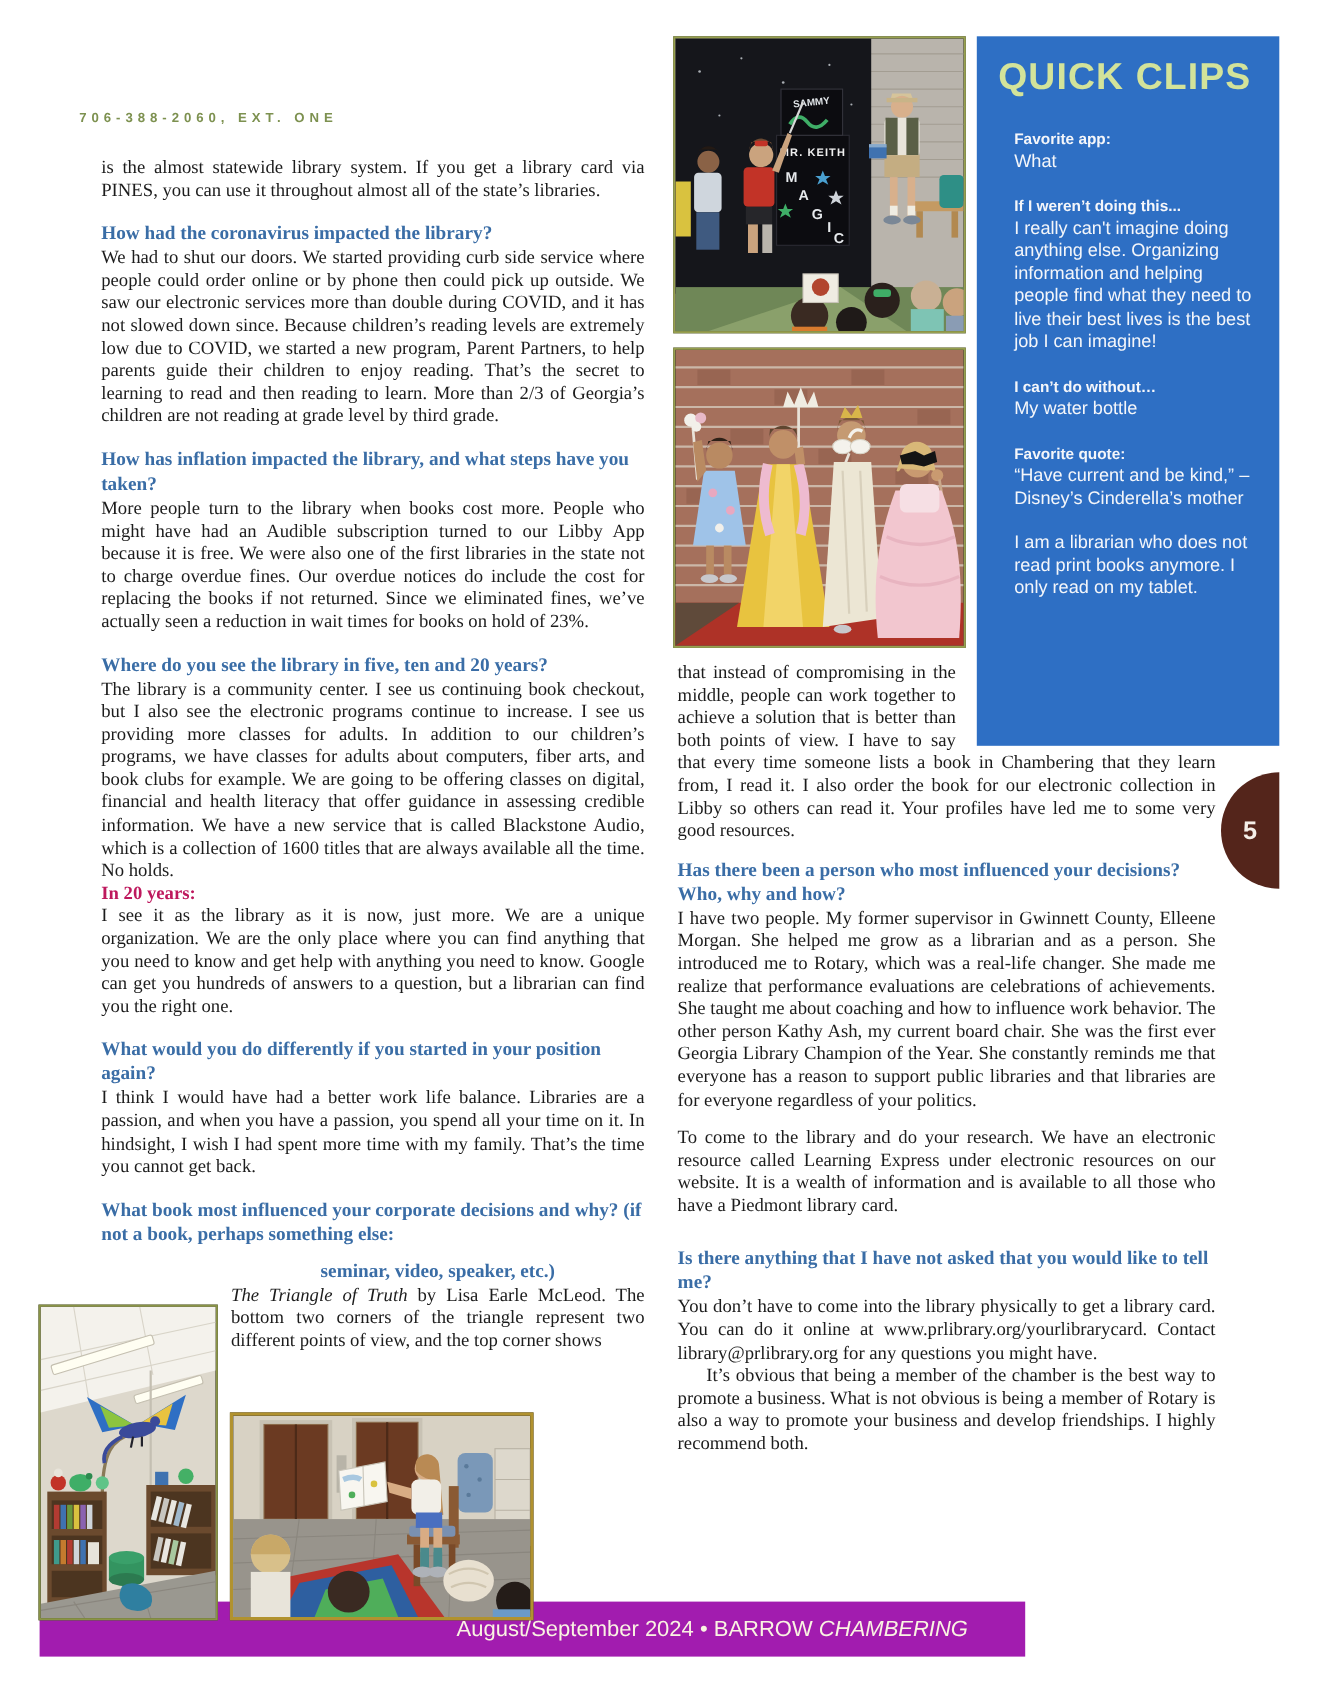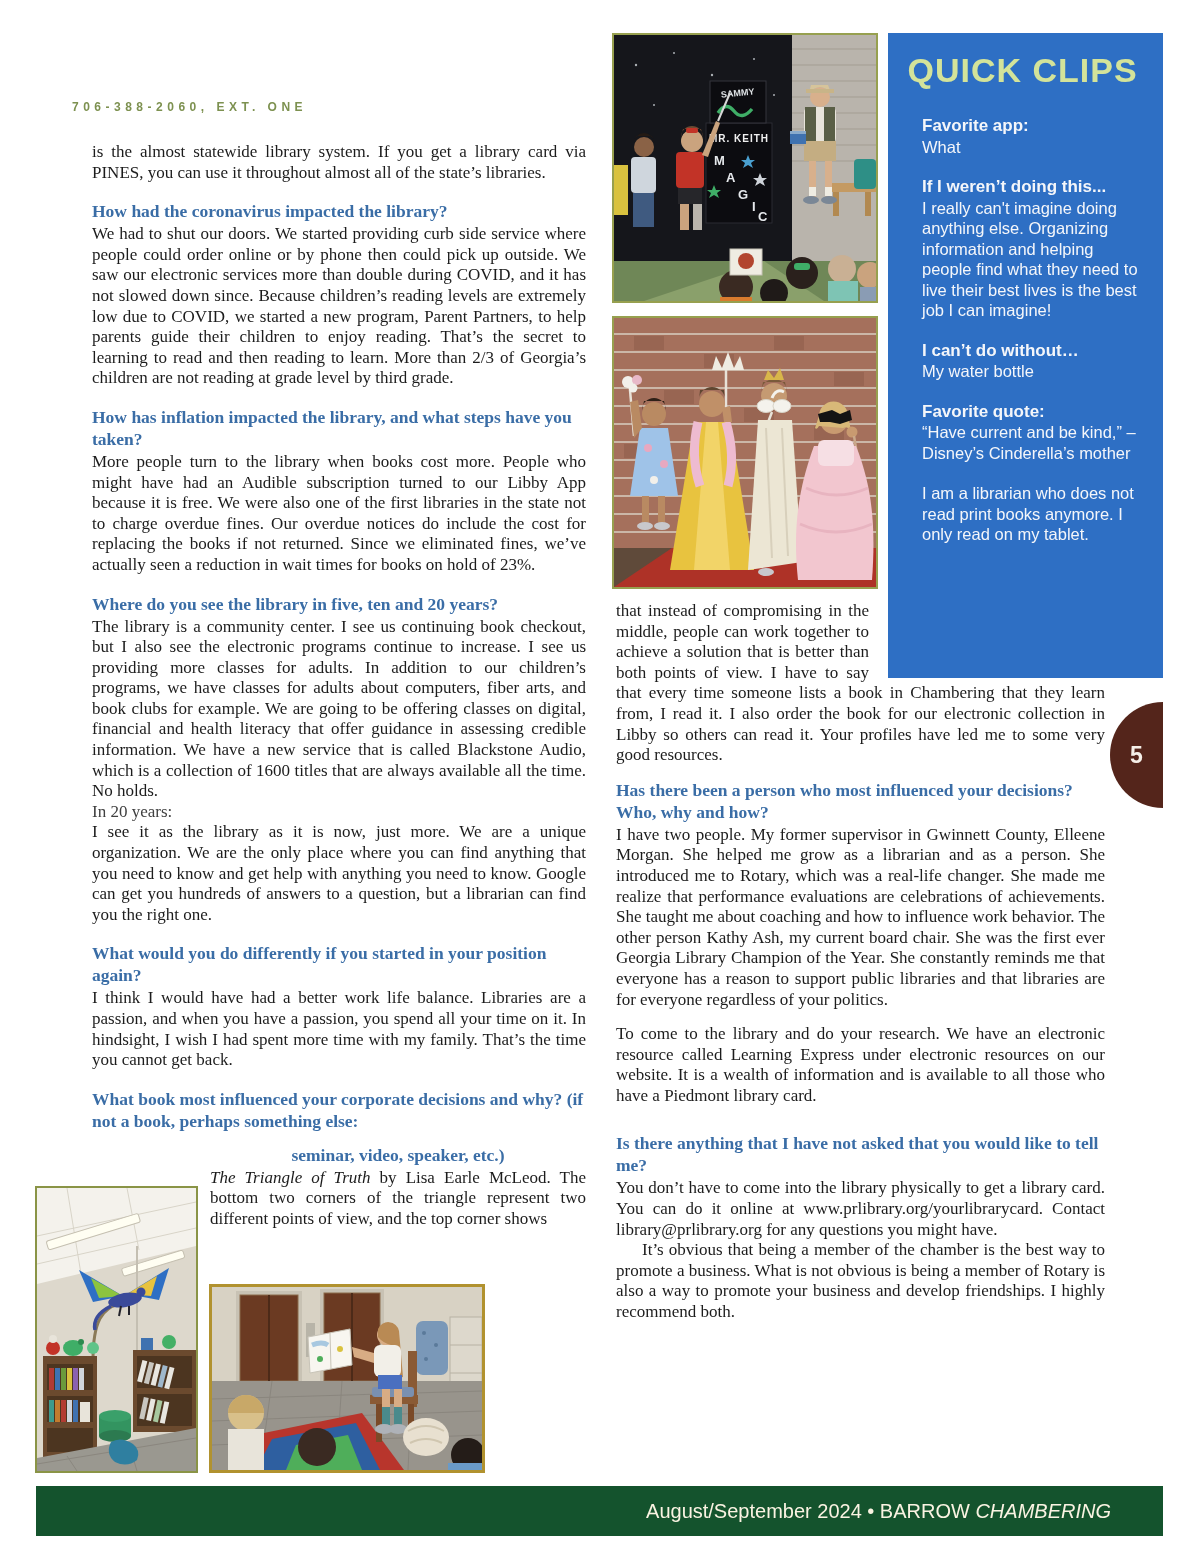"Favorite app:" .sb-item .lbl { font-size: 17px -> 14px }
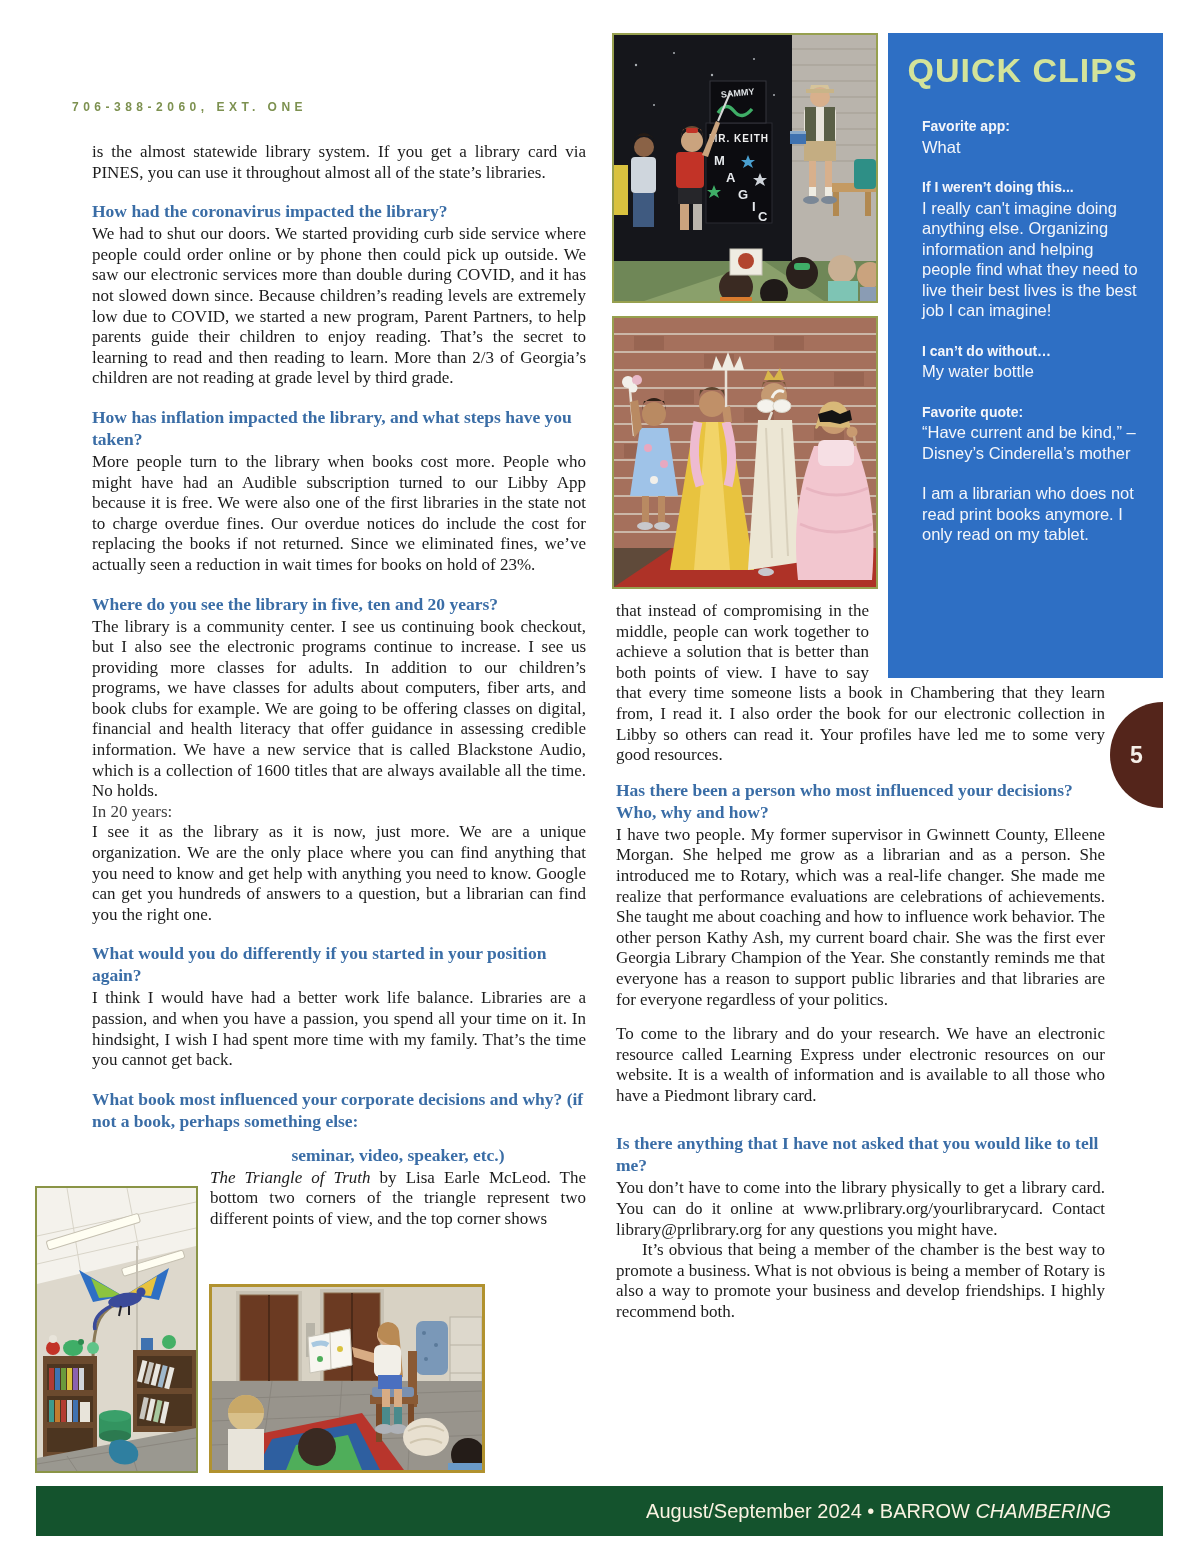"In 20 years:" .col .subhead { color: #404040 -> #be185d; font-weight: normal -> bold }
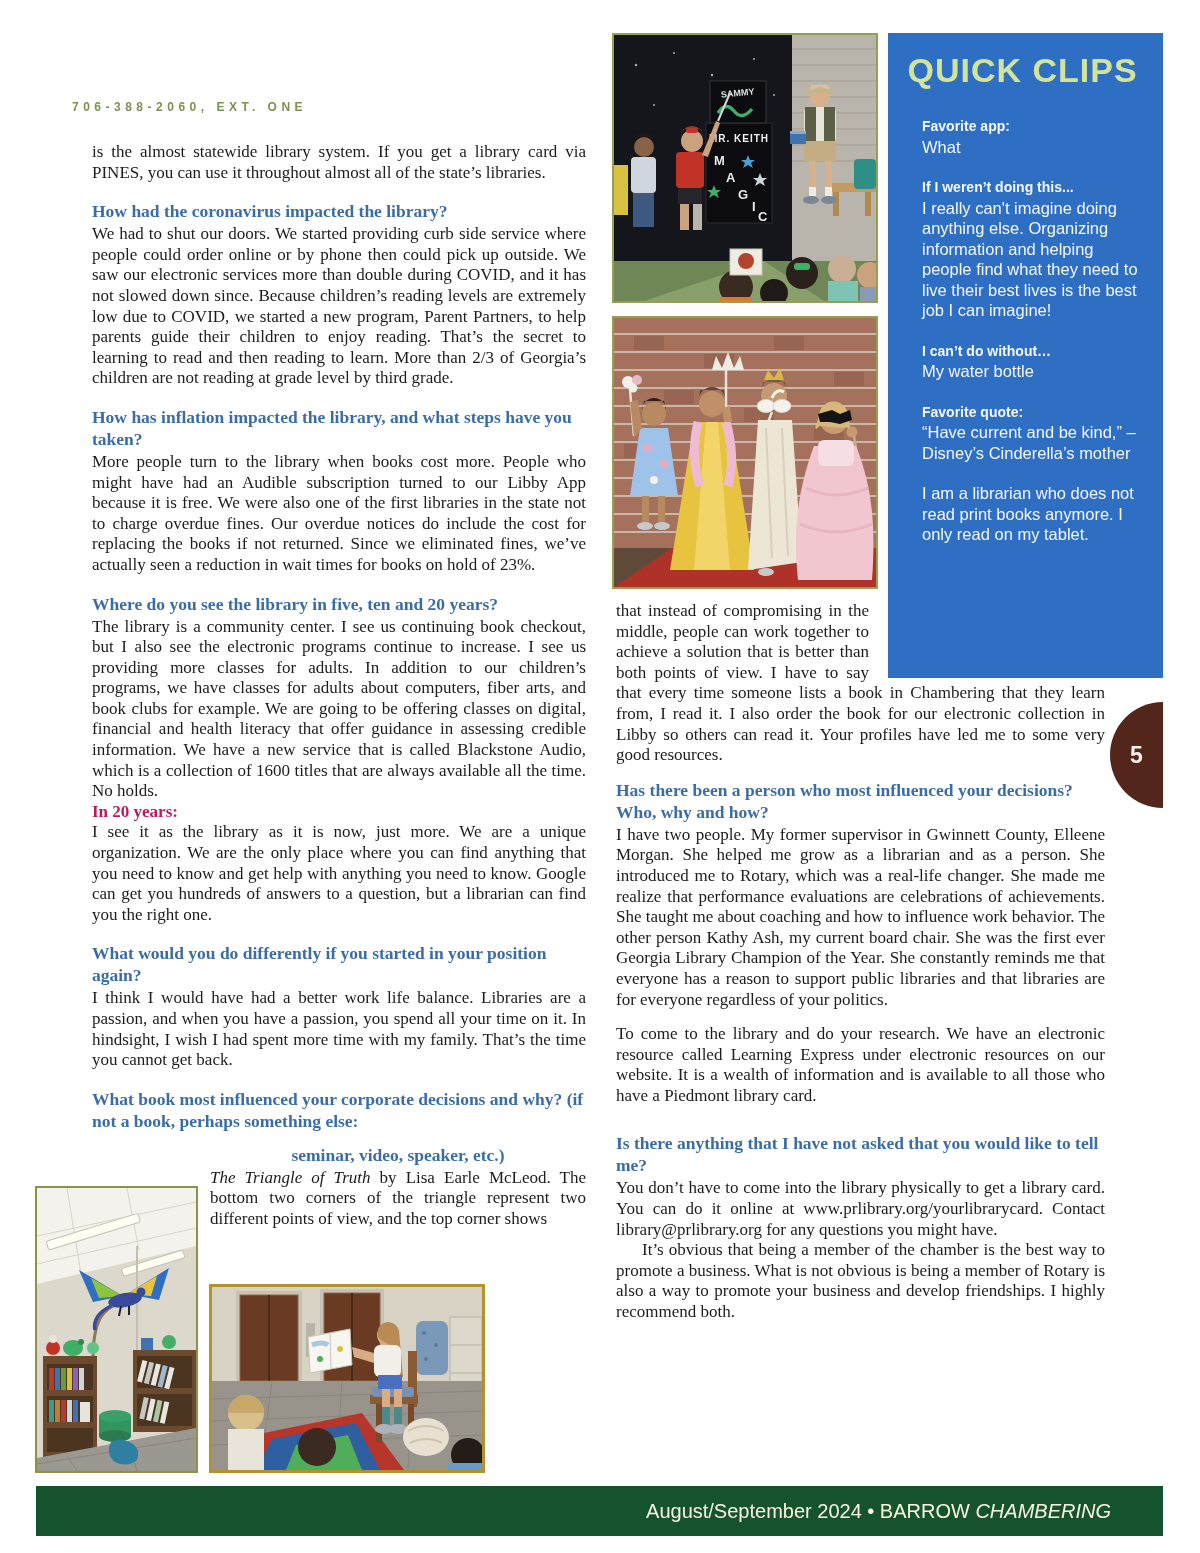"August/September 2024 • BARROW" #footer-bar { background: #14532d -> #a21caf; top: 1486px -> 1456px; width: 1127px -> 896px }
